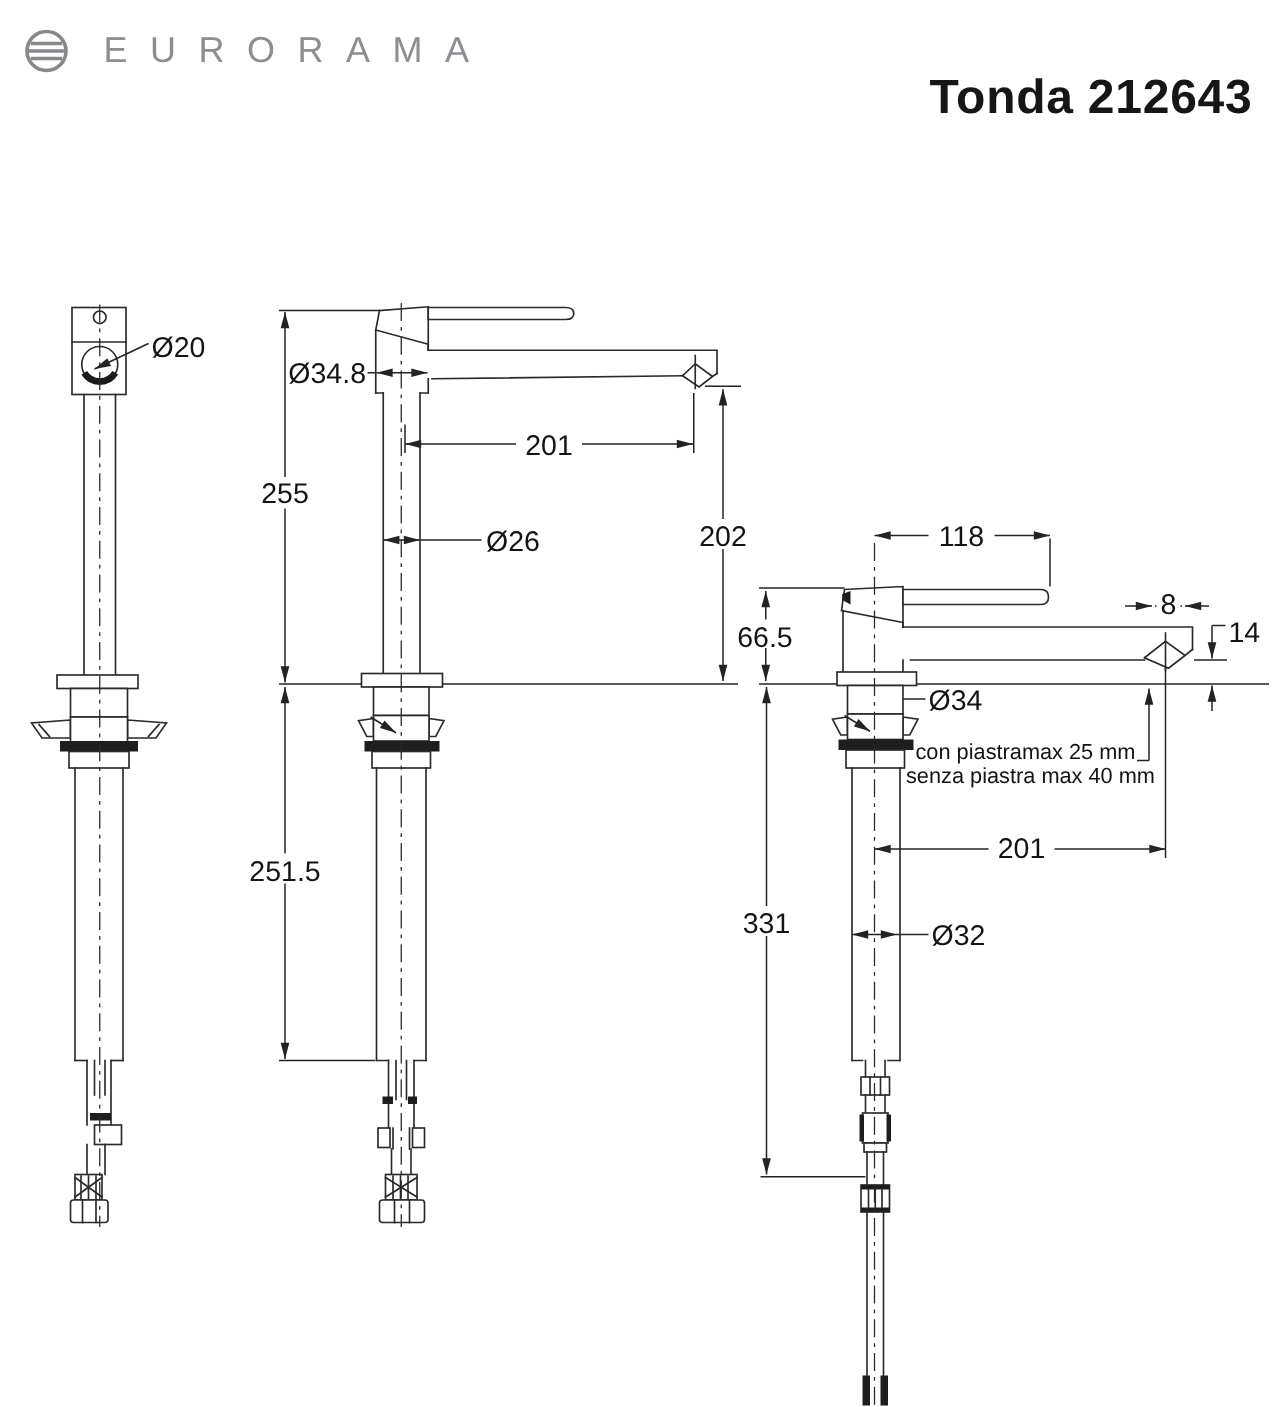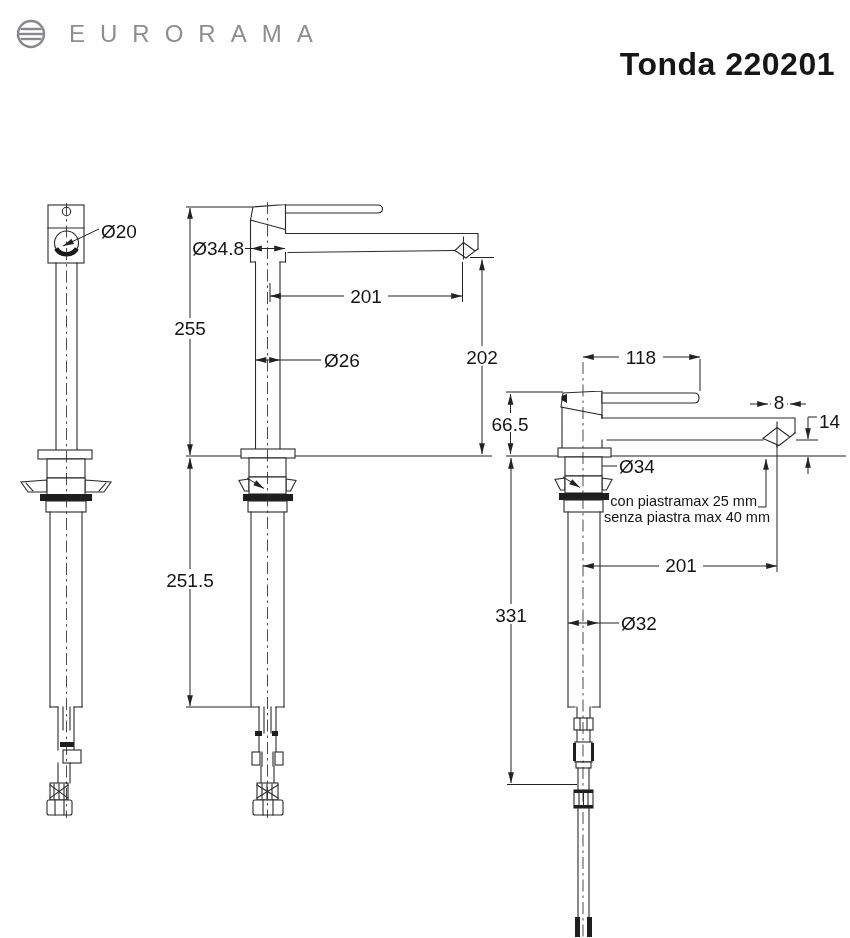"Tonda 220201" div.title { text: 220201 -> 212643 }
